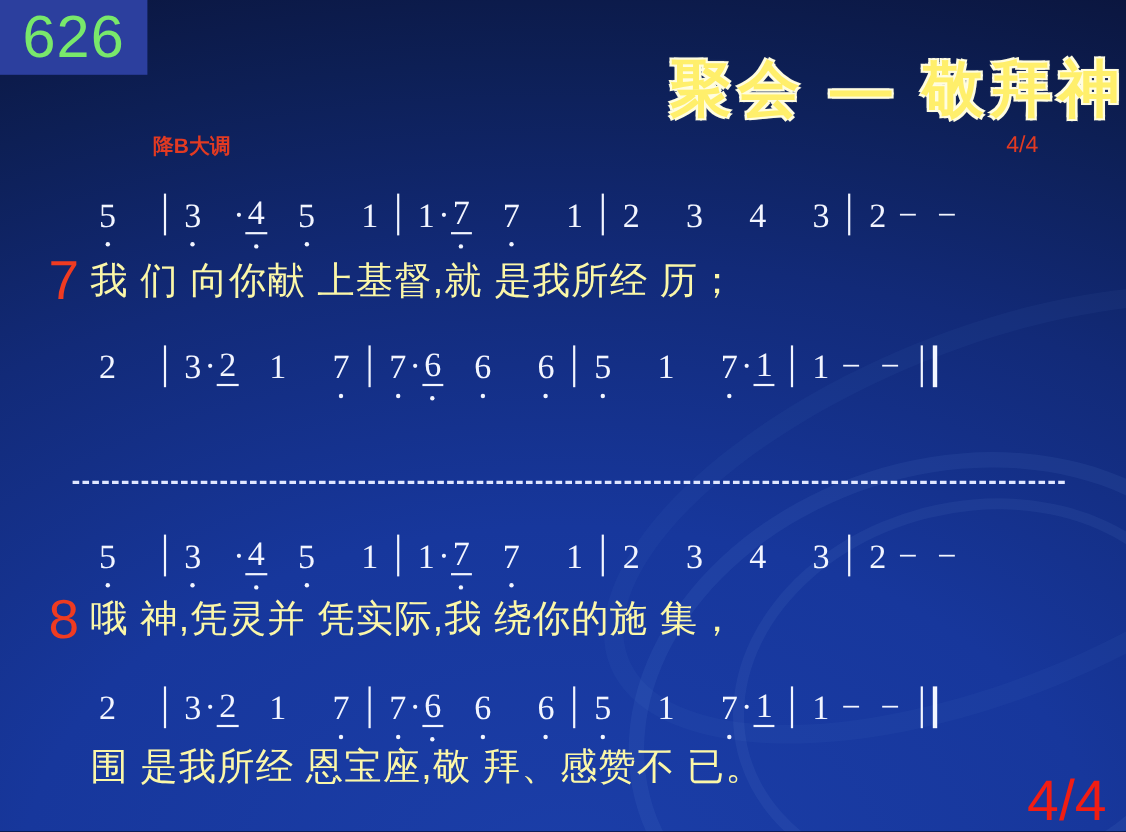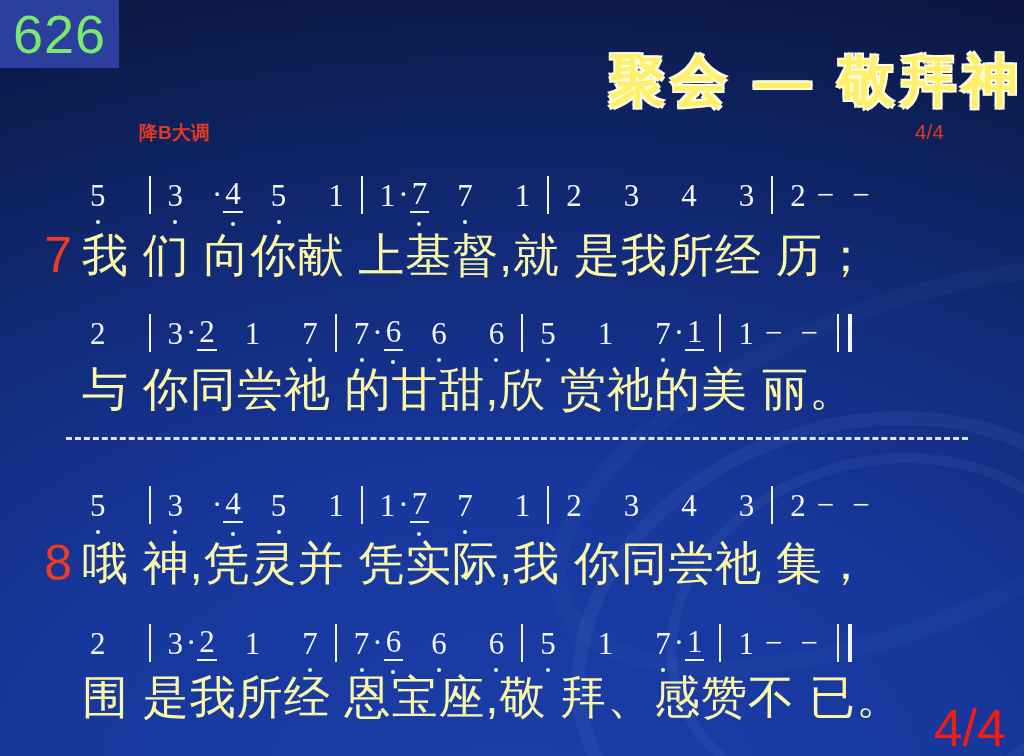"626" .numbox { width: 119px -> 134px }
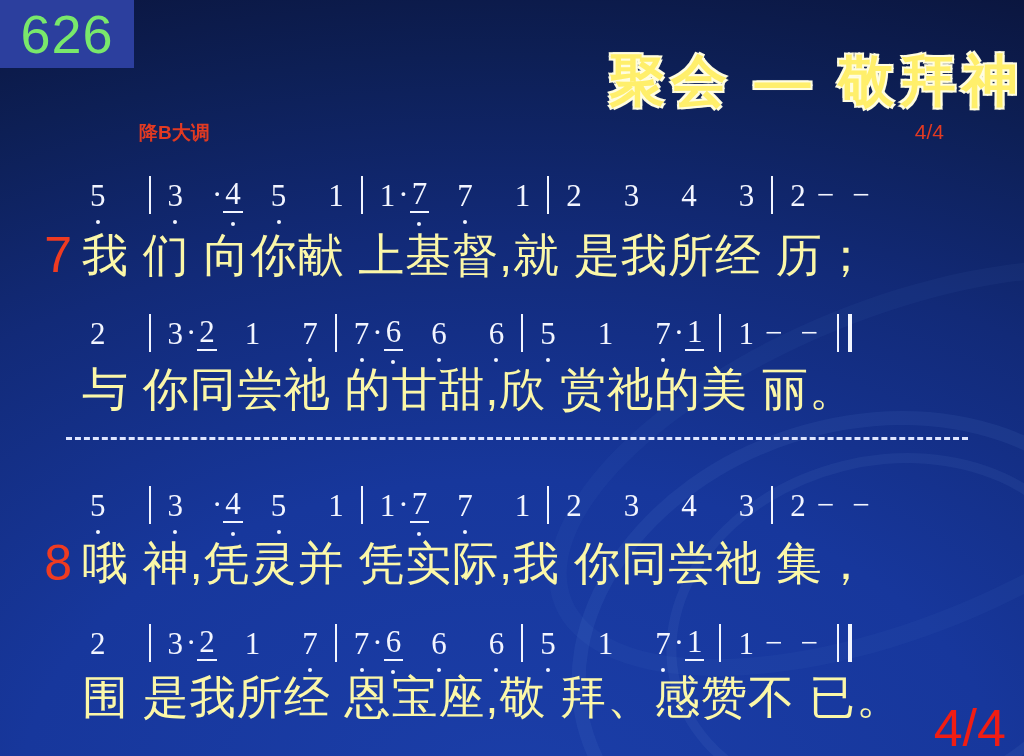"我 们 向你献 上基督,就 是我所经" .lyrics { font-size: 46px -> 34px }
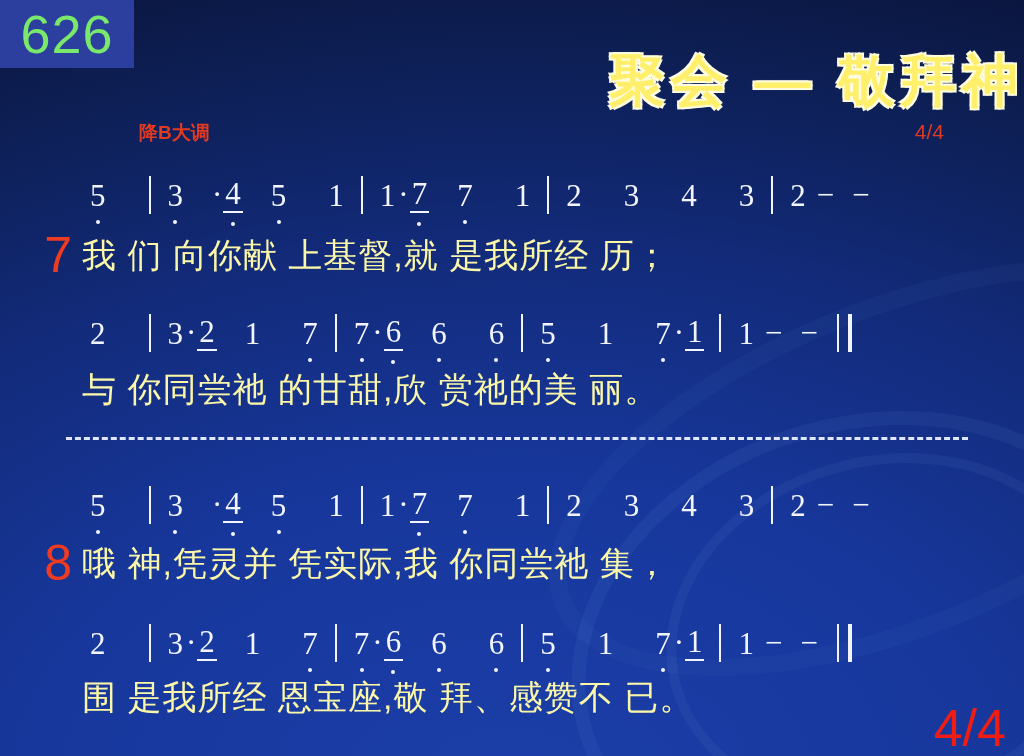"与 你同尝祂 的甘甜,欣 赏祂的美 丽。" div.lyricrow { html: <div> <span></span> <span>与 你同尝祂 的甘甜,欣 赏祂的美 丽。</span> </div> -> none }
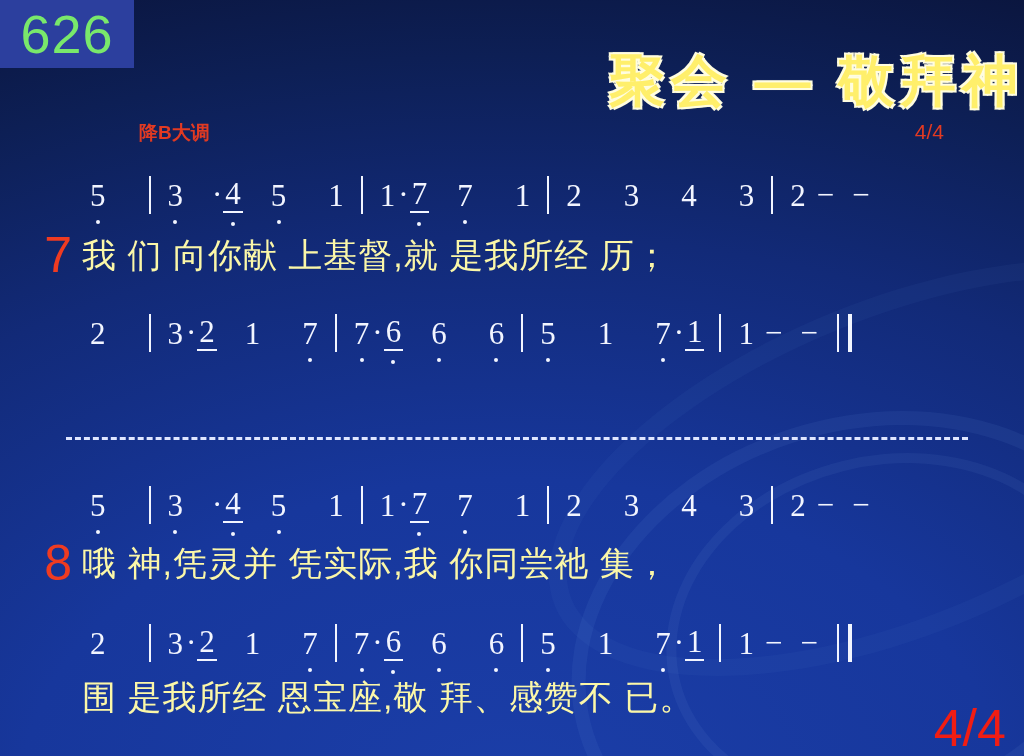"哦 神,凭灵并 凭实际,我 你同尝祂 集，" span.lyrics { text: 你同尝祂 -> 绕你的施 }
